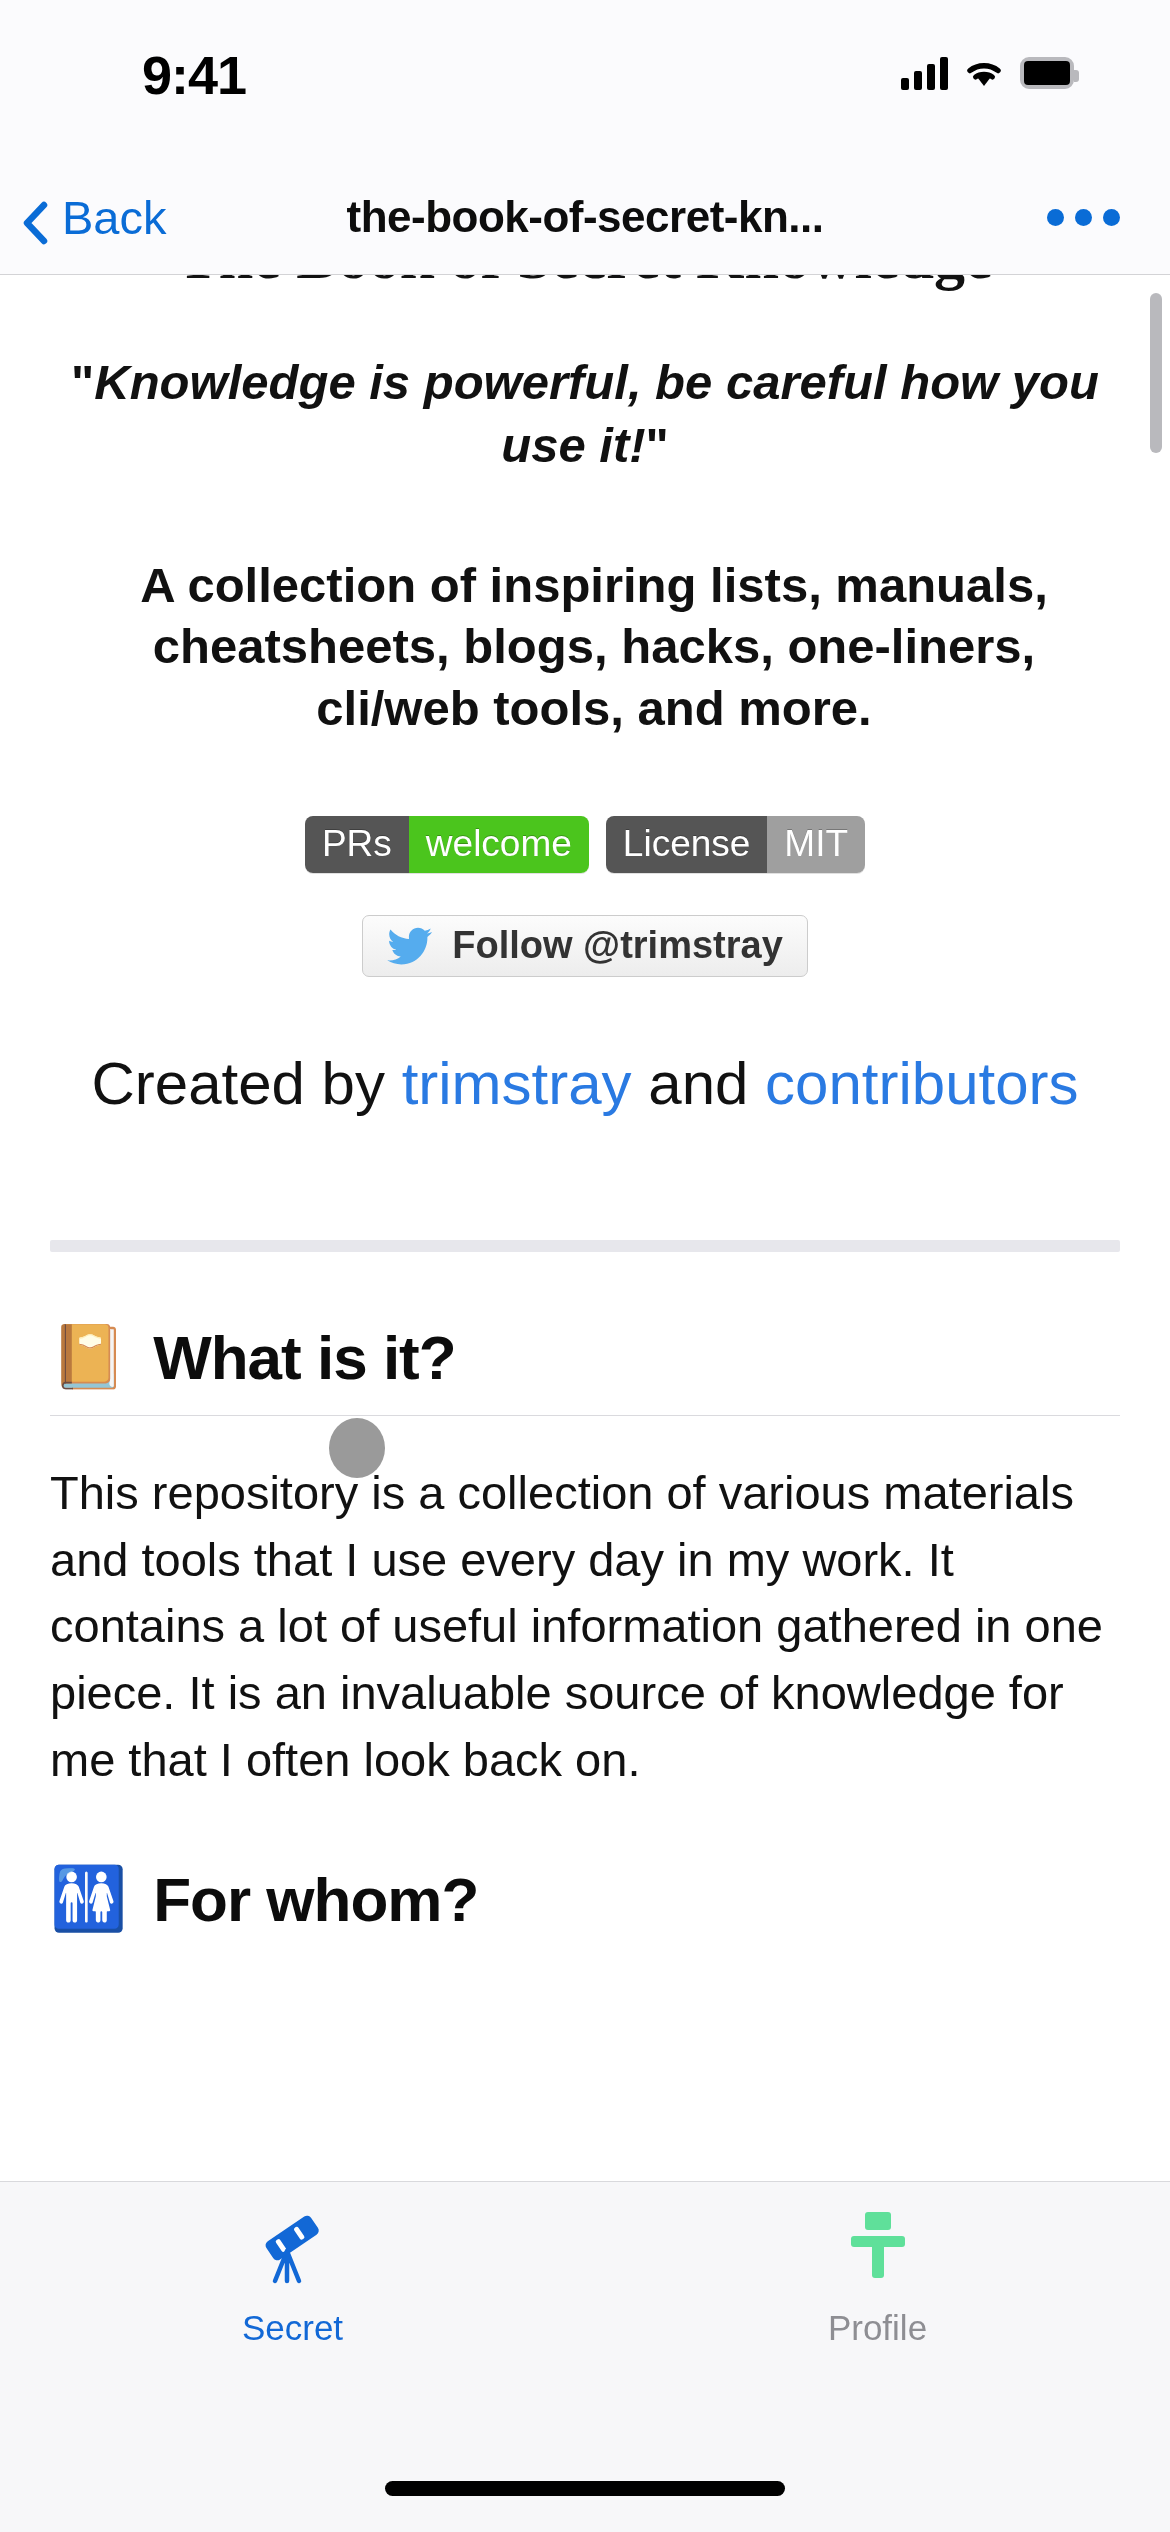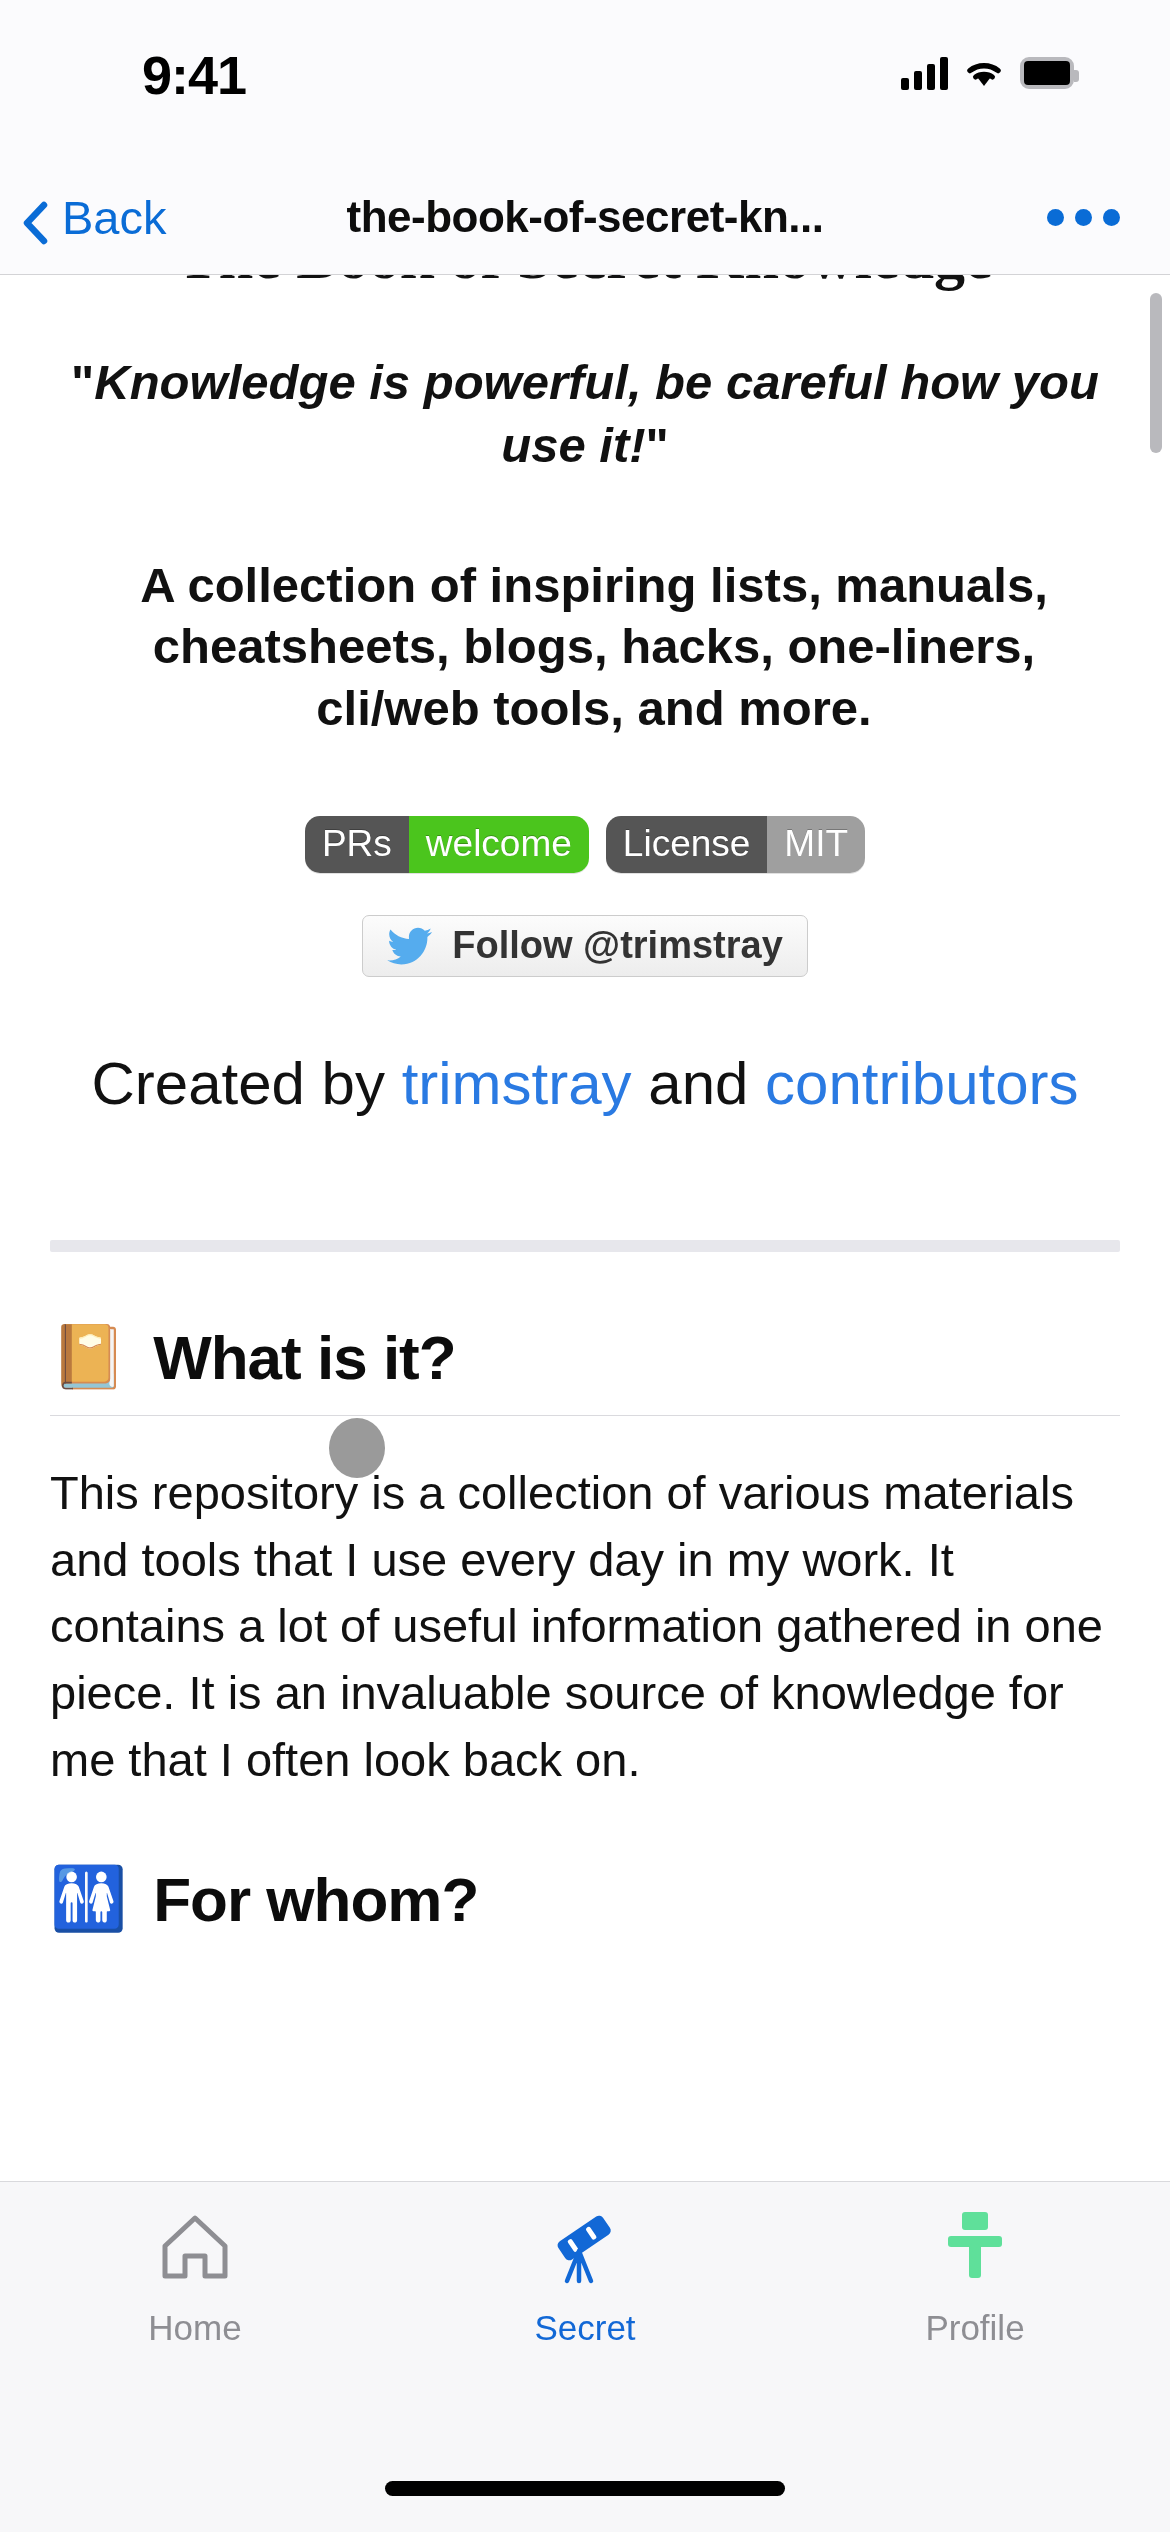"PRs" .badge { border-radius: 15px -> 8px }
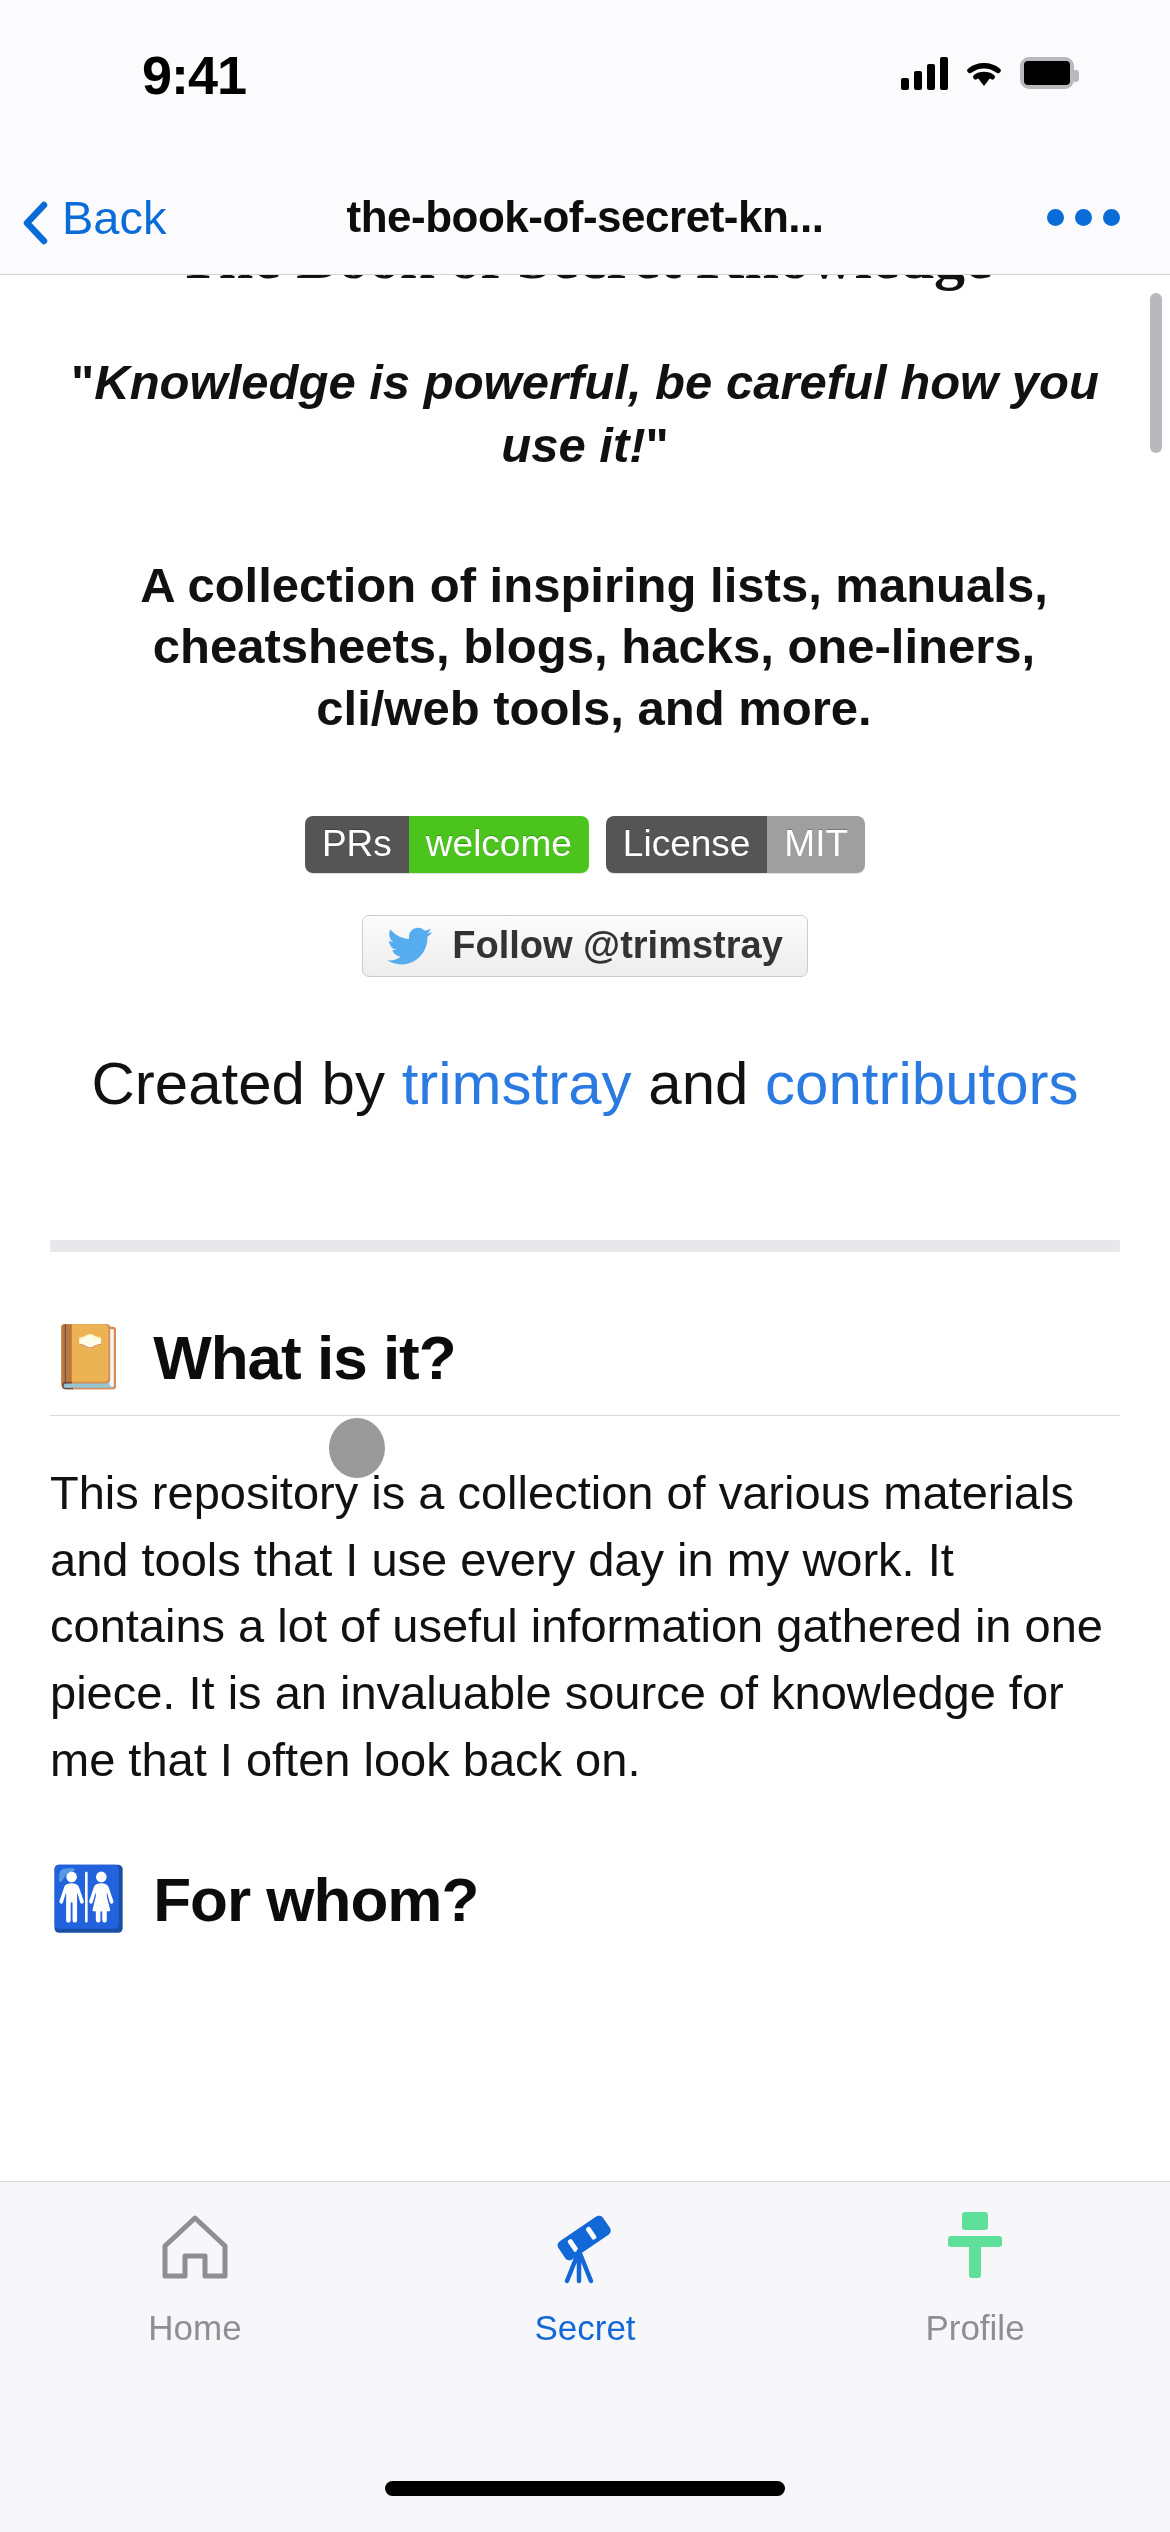"Home" div.tab { html: <div> <span> <svg> <path></path> </svg> </span> <span>Home</span> </div> -> none }
